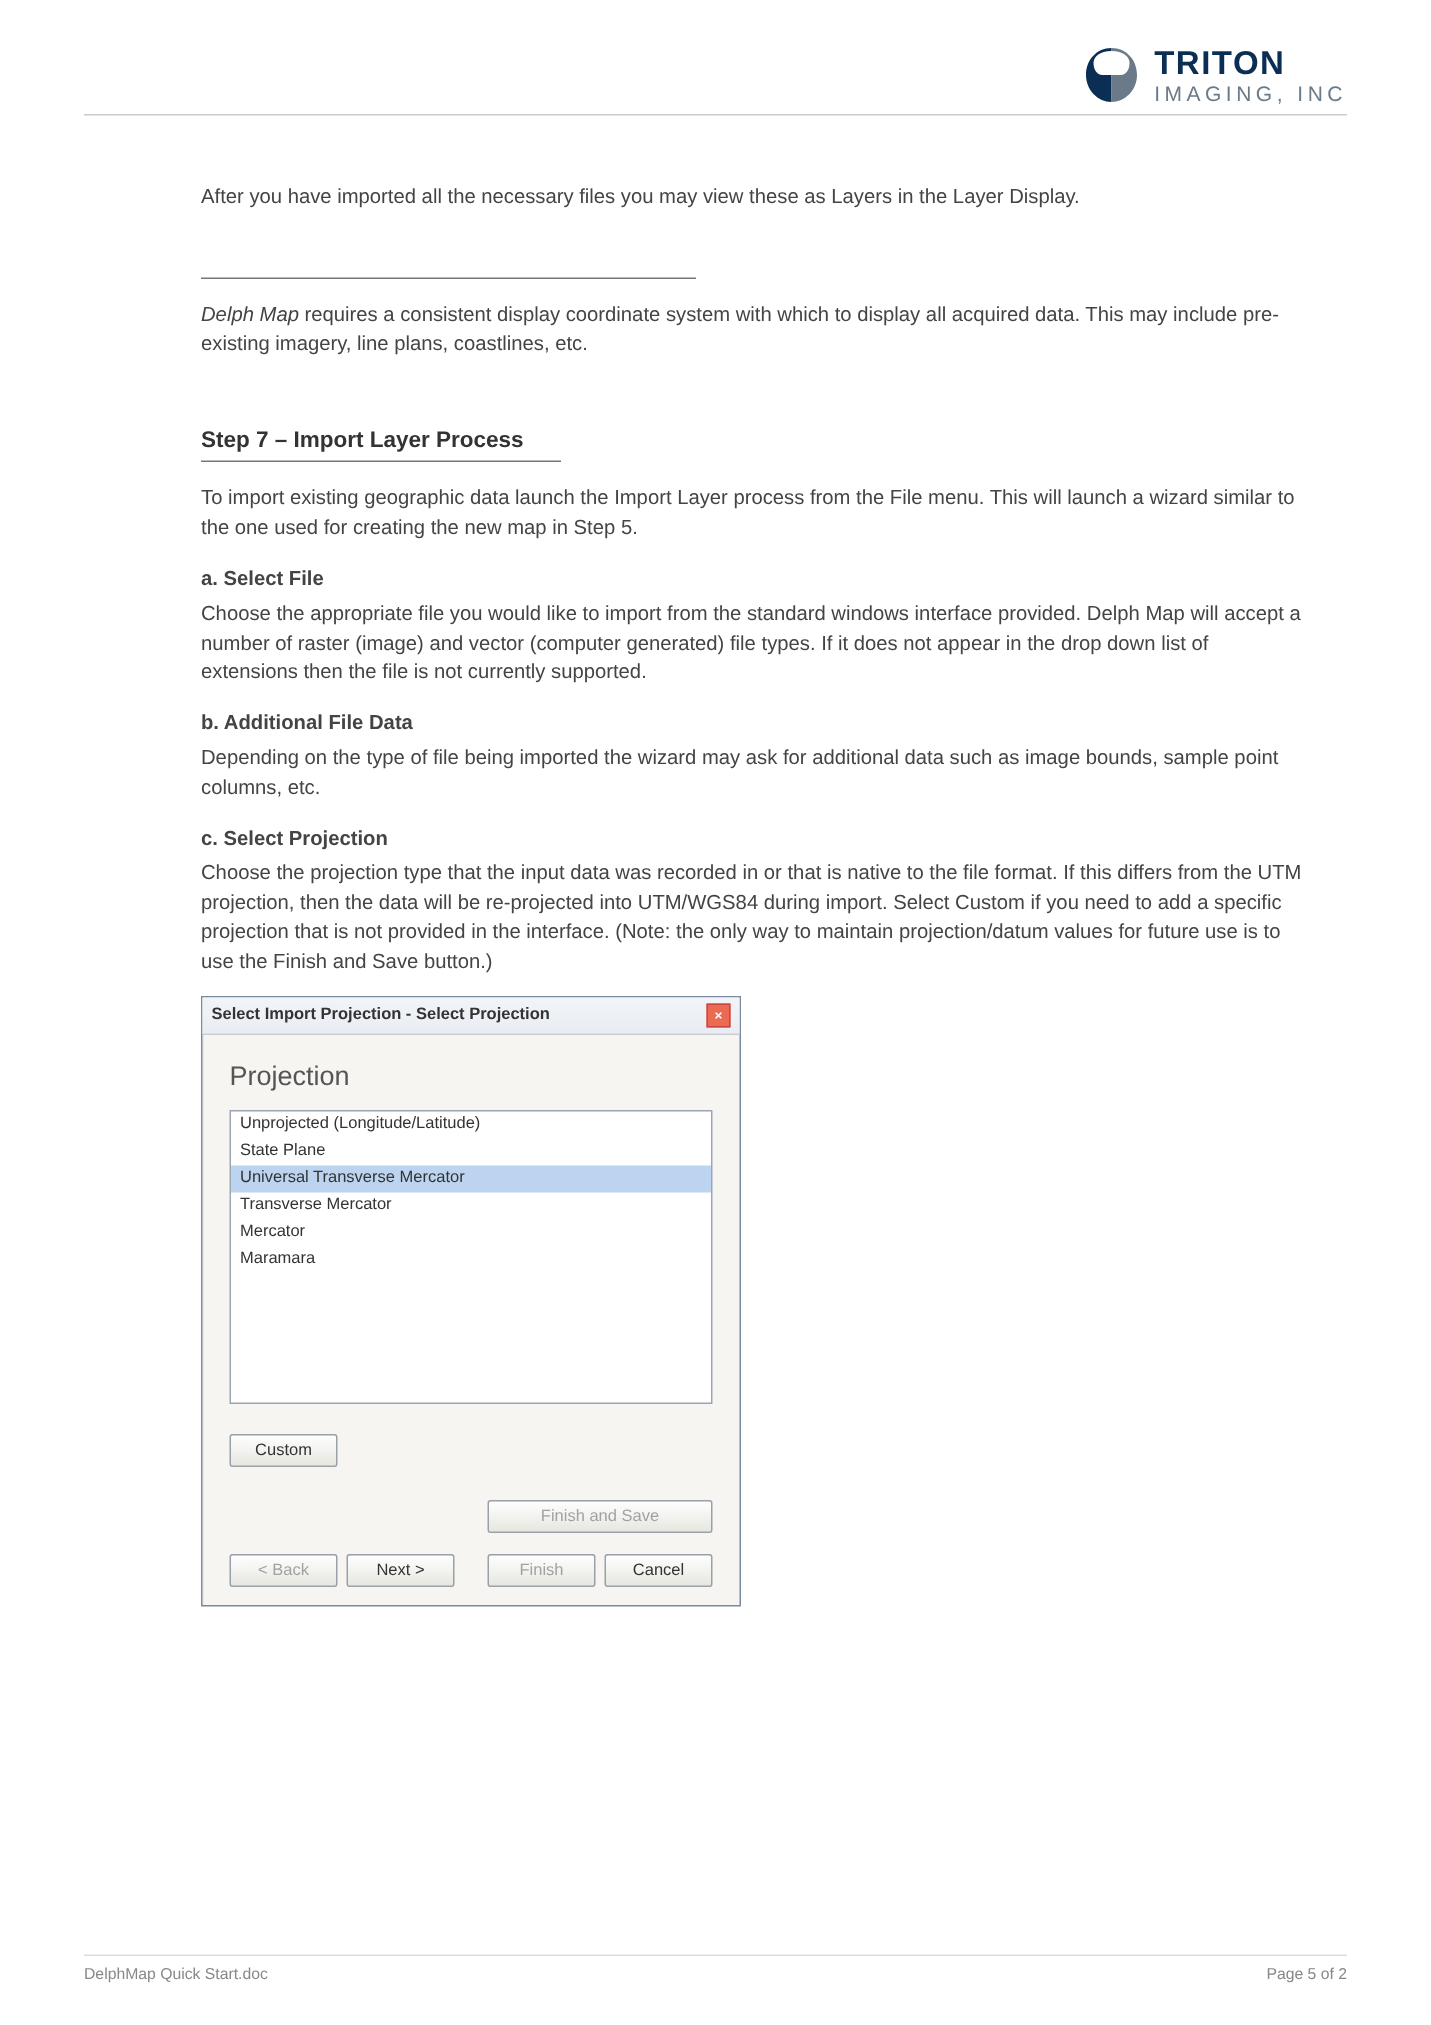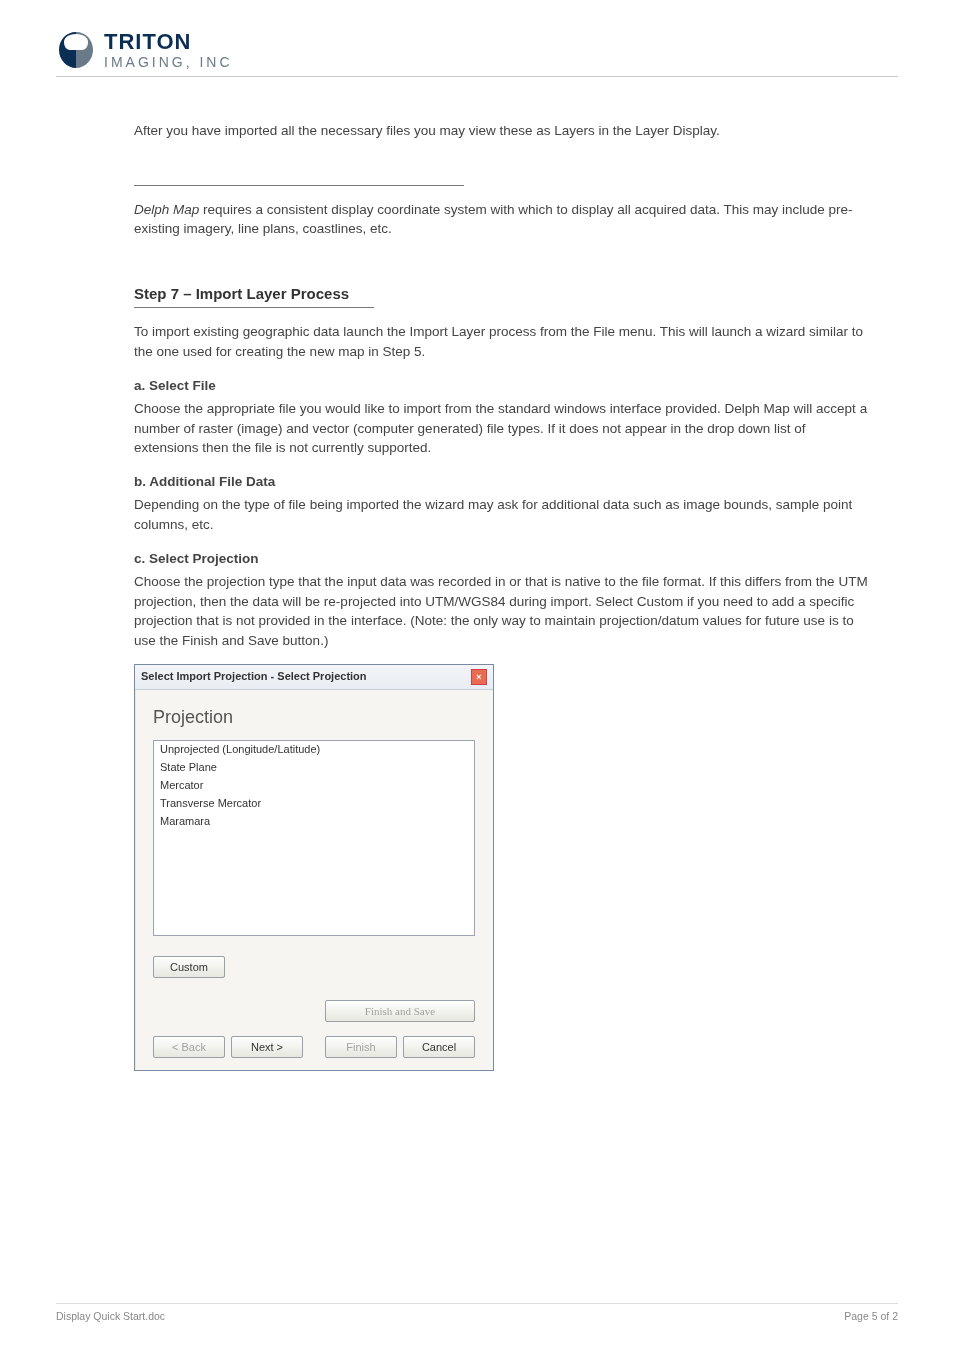"TRITON" .header { justify-content: none -> flex-end }
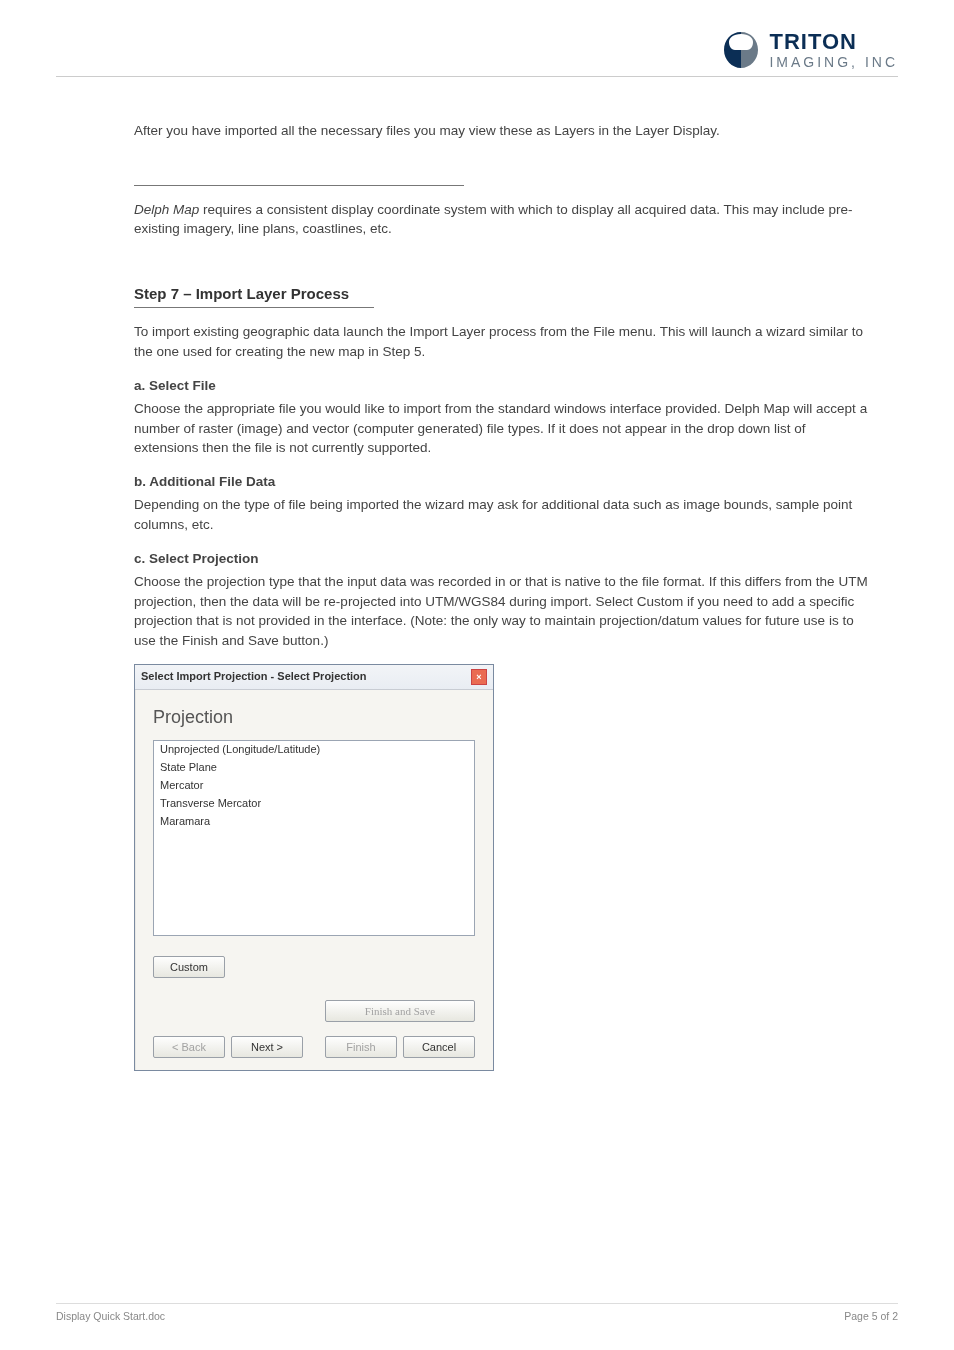"Universal Transverse Mercator" div.item { html: none -> <div>Universal Transverse Mercator</div> }
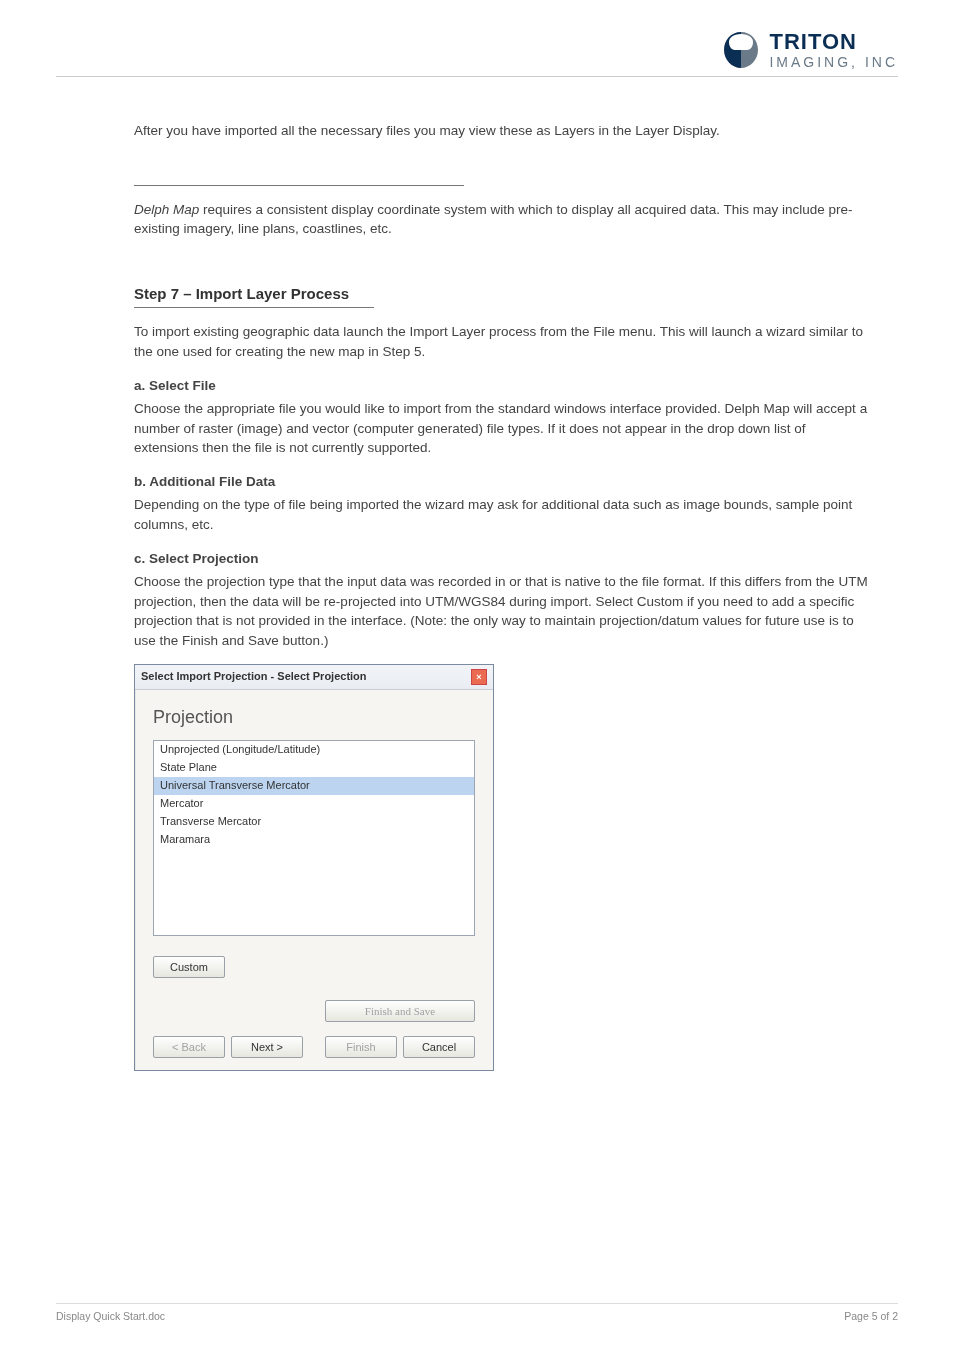"Mercator" div.item { order: before "Transverse Mercator" -> after "Transverse Mercator" }
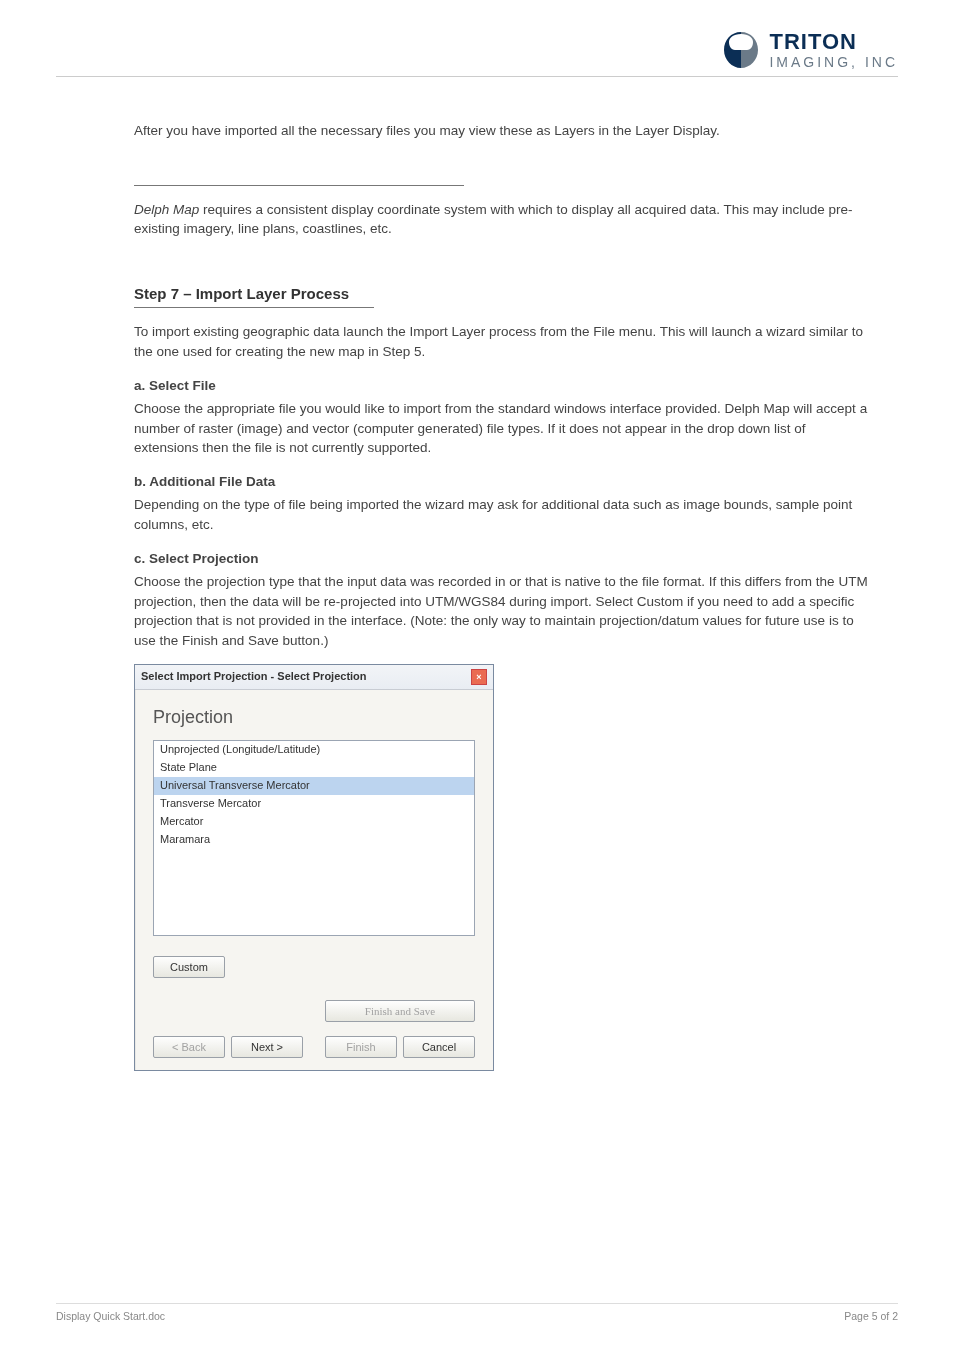"Finish and Save" .save-row .winbtn { font-family: Liberation Serif, serif -> none }
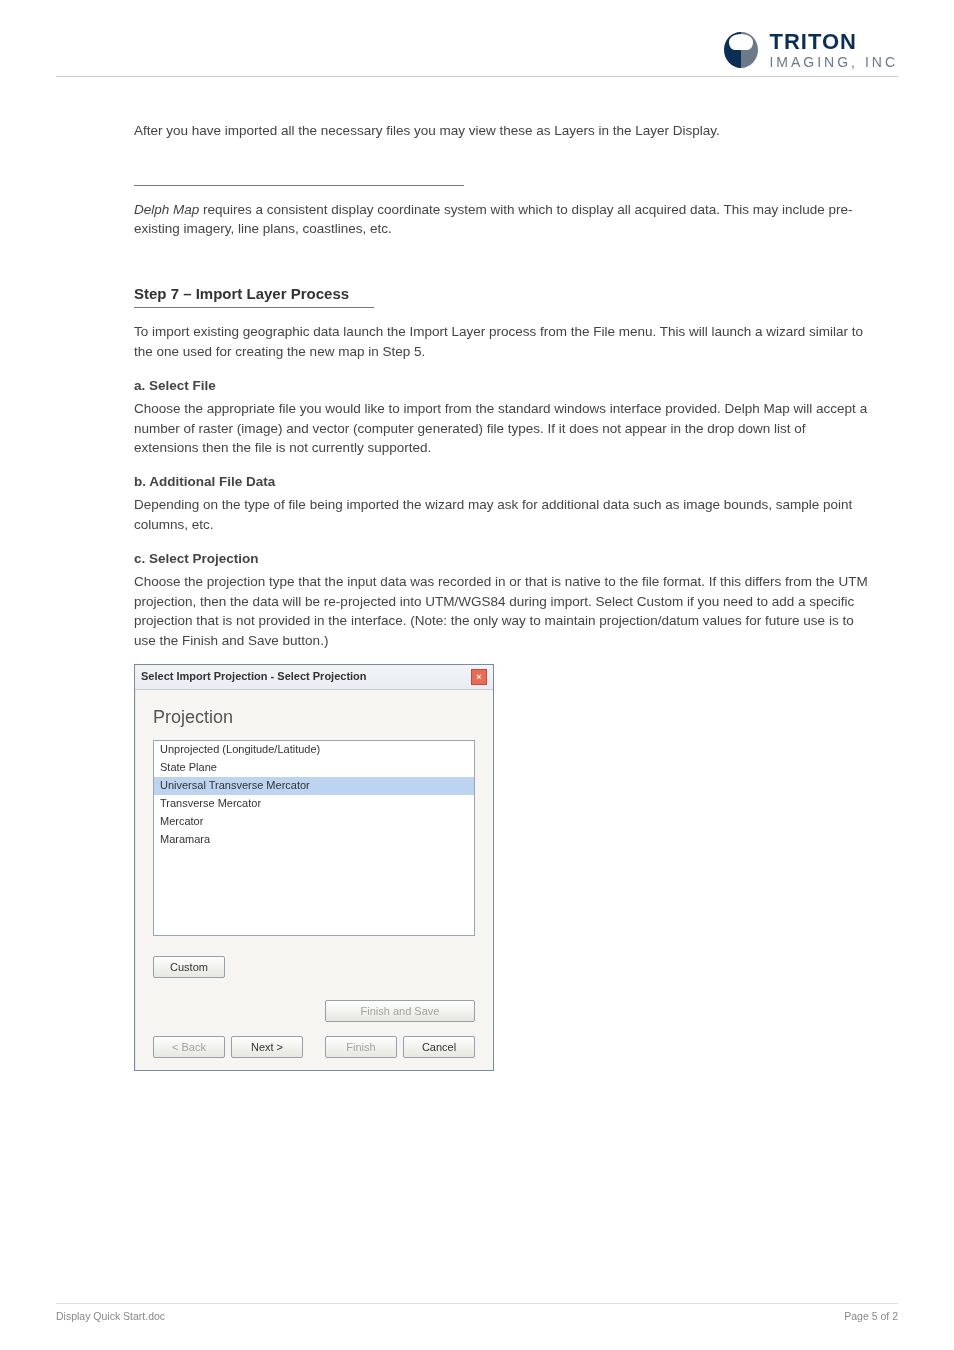"Display Quick Start.doc" span { text: Display -> DelphMap }
